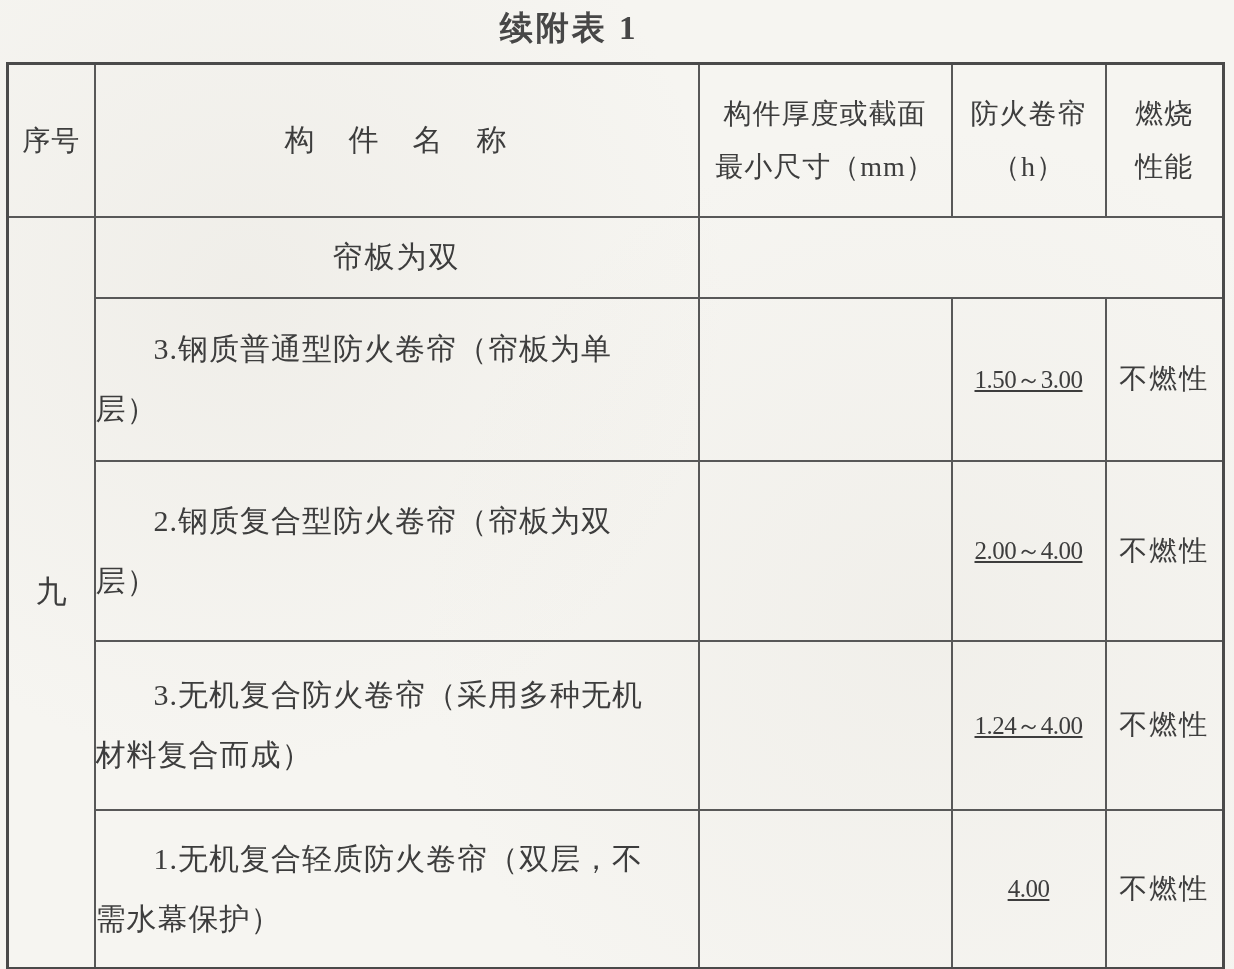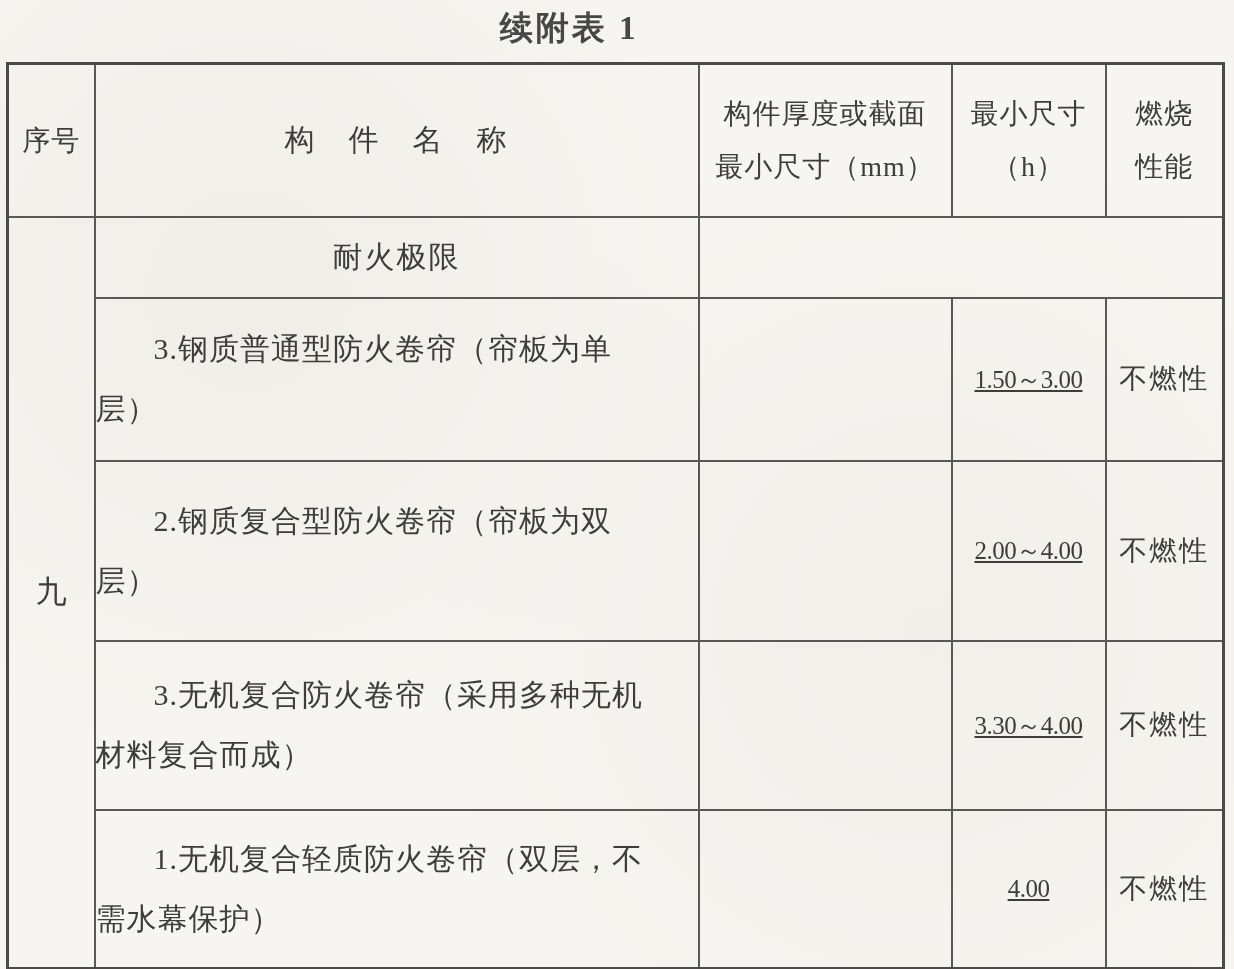"最小尺寸" th.hdr { text: 最小尺寸 -> 防火卷帘 }
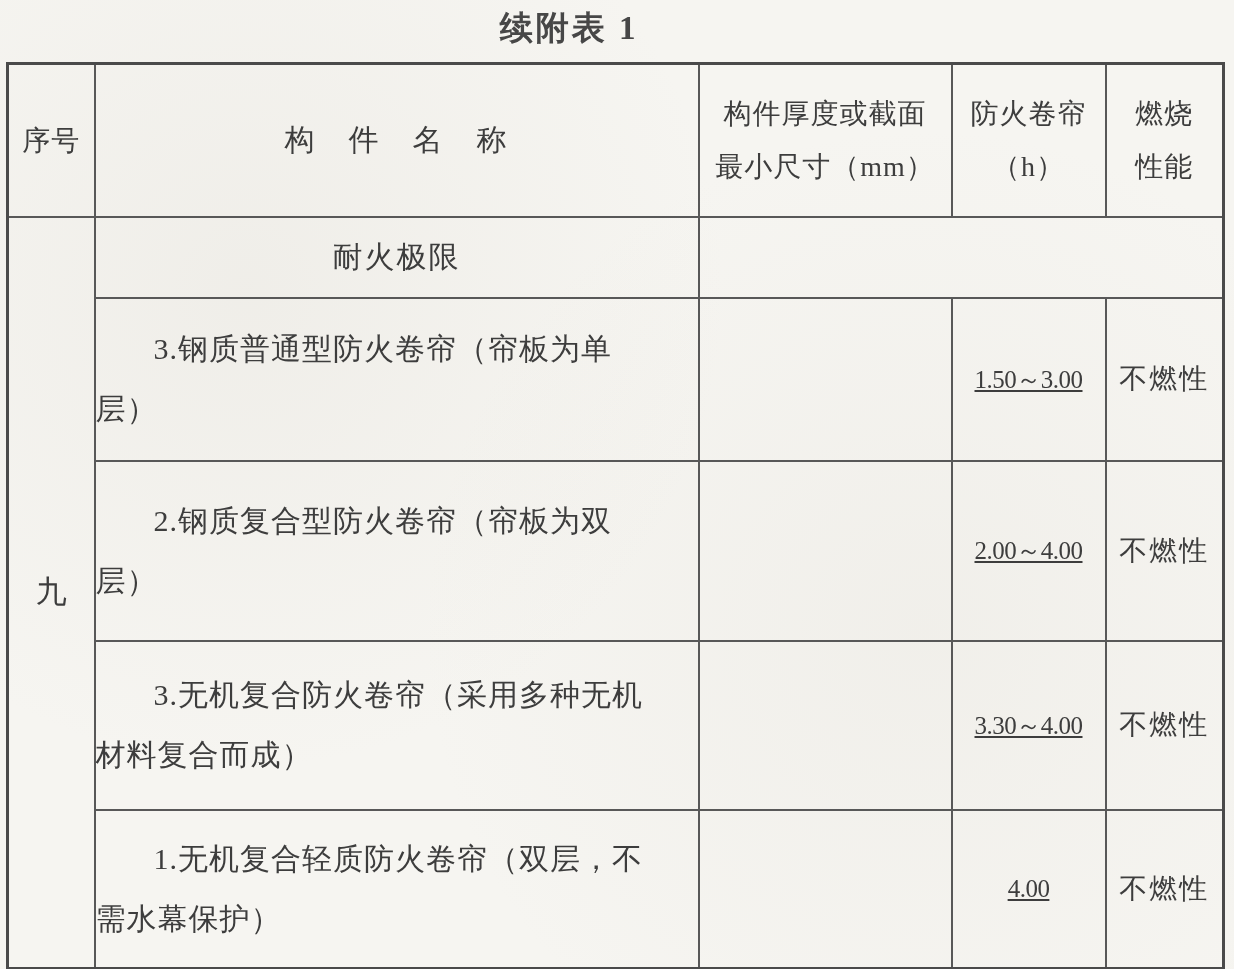"耐火极限" td.cat-cell { text: 耐火极限 -> 帘板为双 }
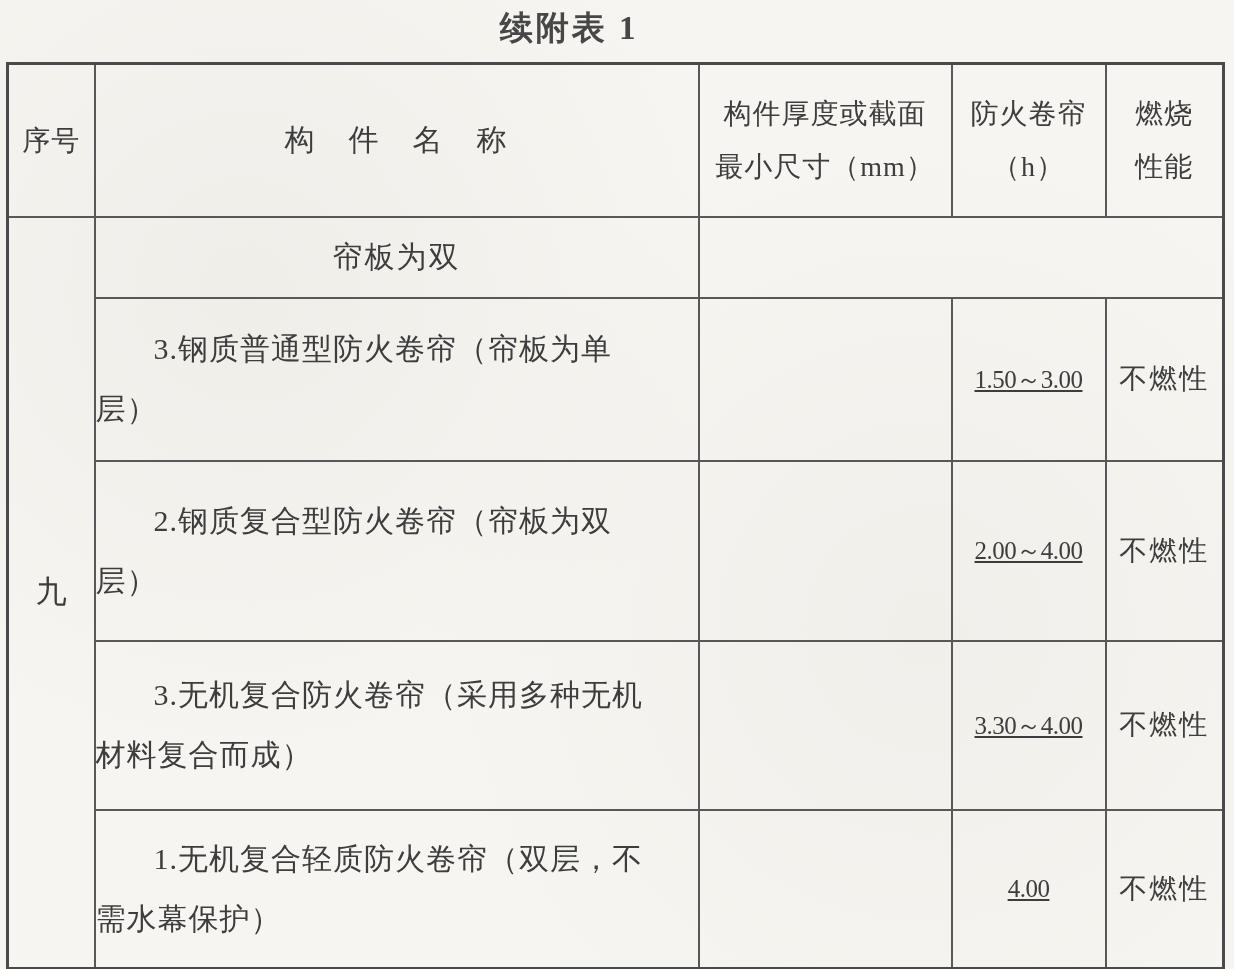"3.30～4.00" td.limit-cell { text: 3.30 -> 1.24 }
